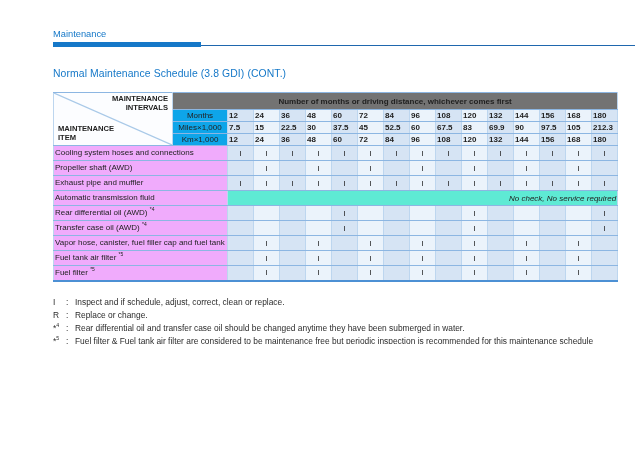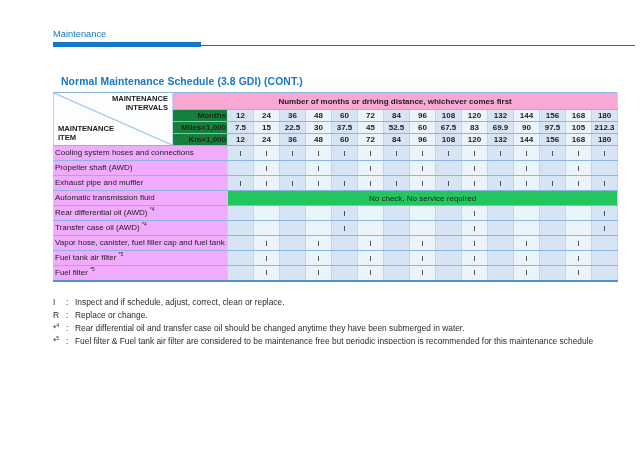"Normal Maintenance Schedule (3.8 GDI)" .title { font-weight: bold -> normal; margin: 8px -> 0 }
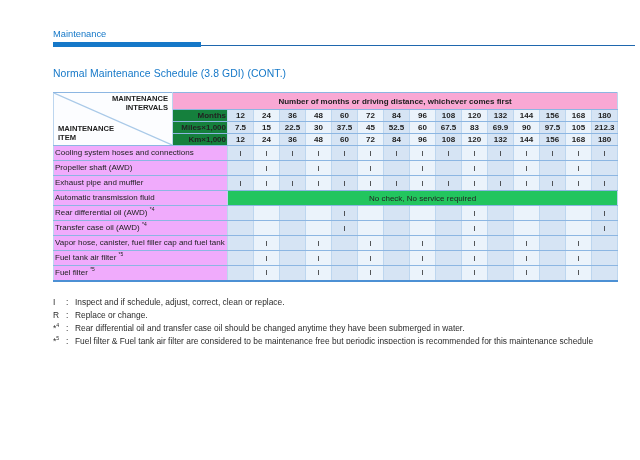"Number of months or driving" .spanhead { background: #f9a8d4 -> #737373 }
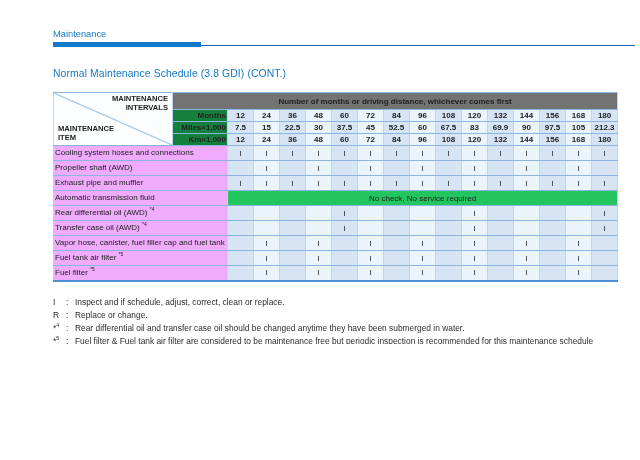"Months" .ilabel { background: #15803d -> #0ea5e9; font-weight: bold -> normal; text-align: right -> center }
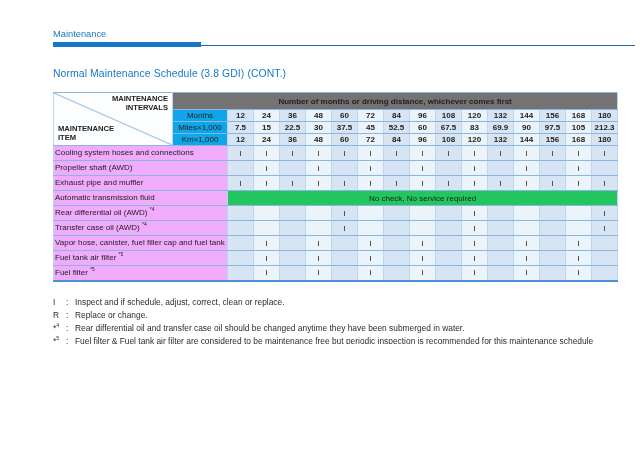"12" .num { text-align: center -> none }
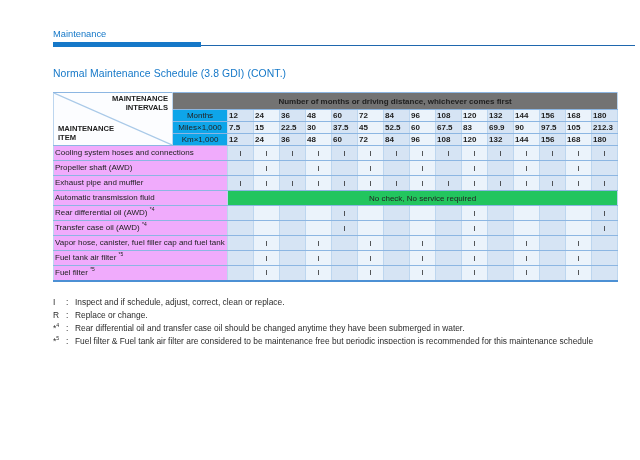"No check, No service required" .spantext { background: #22c55e -> #5eead4; font-style: none -> italic; text-align: center -> right }
